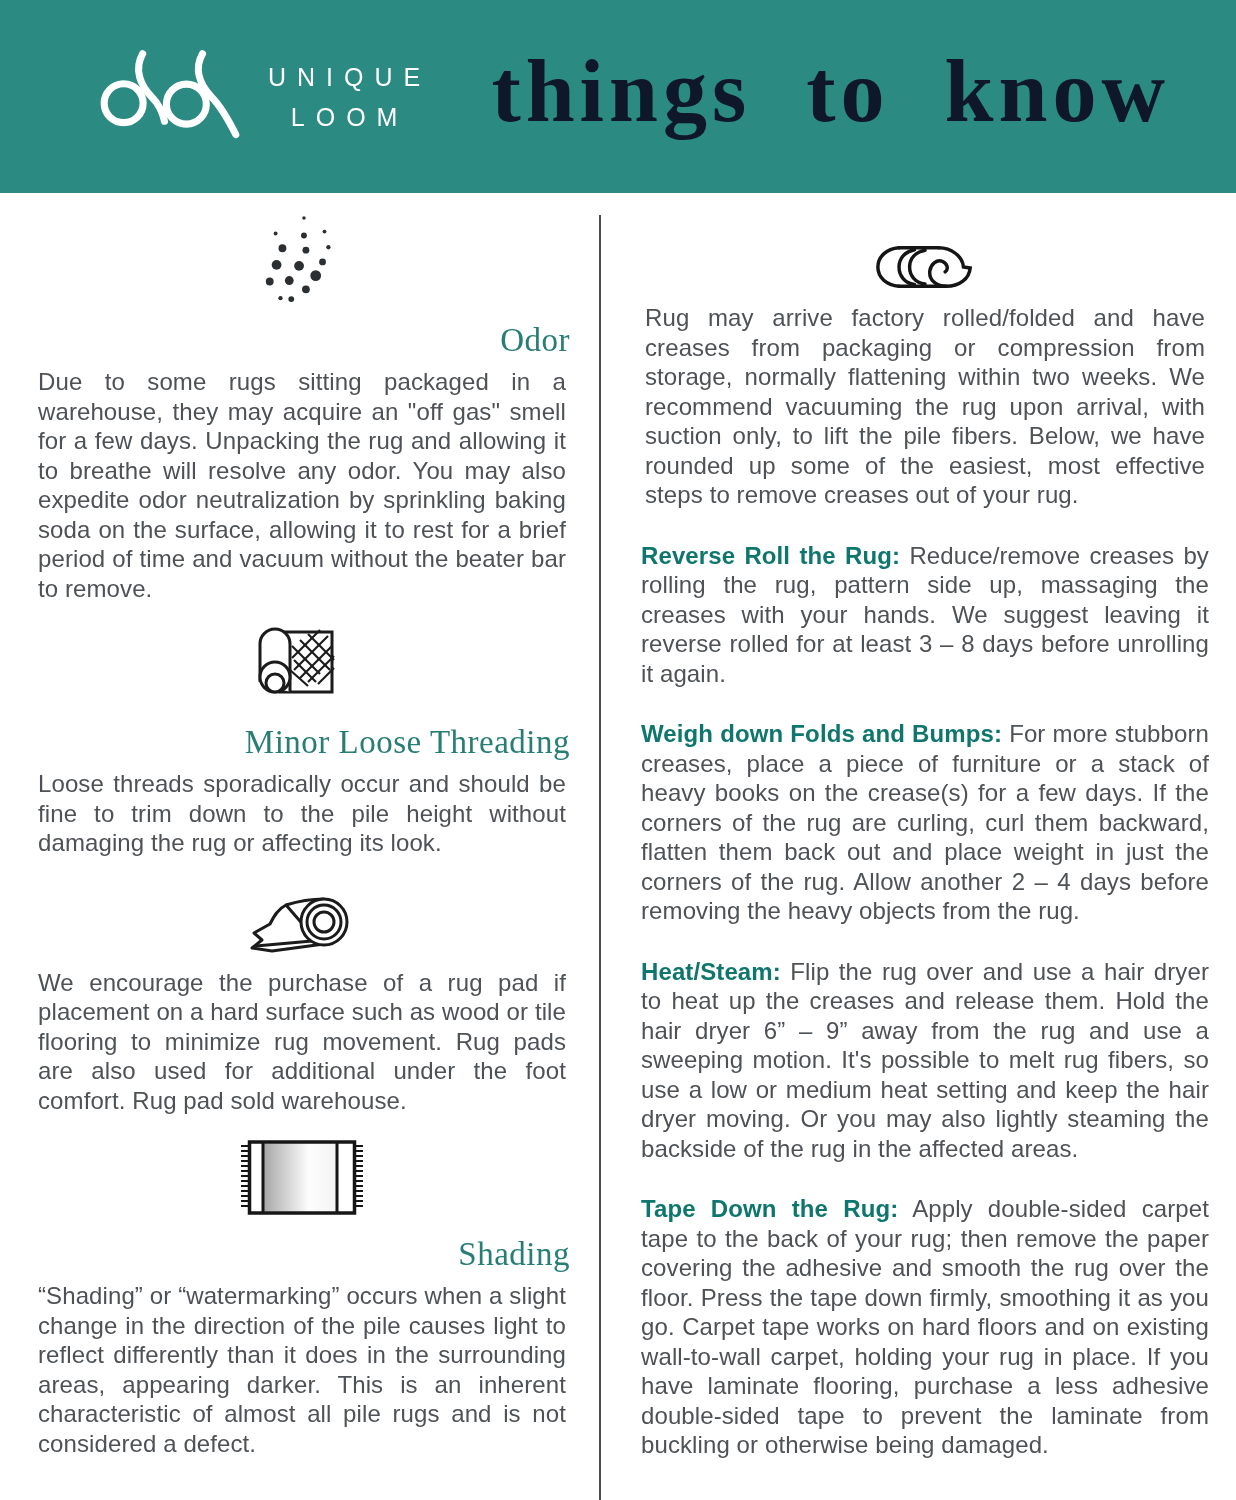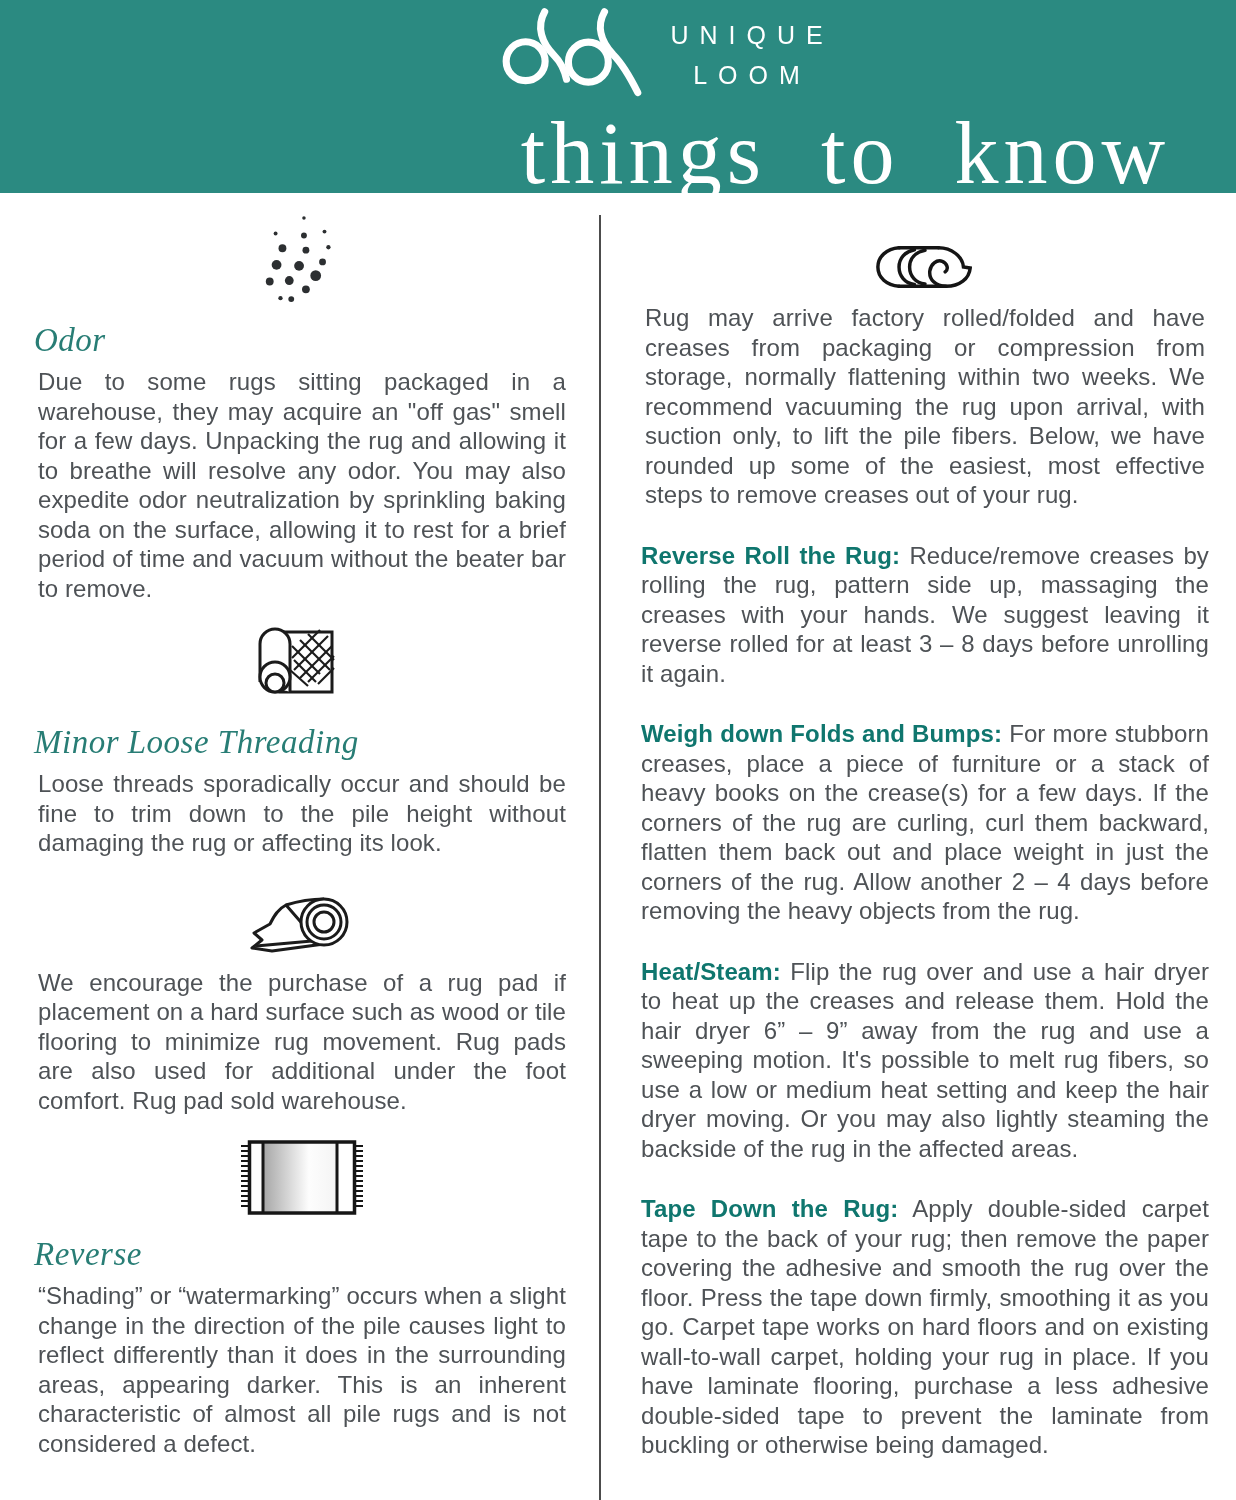"UNIQUE" .header { flex-direction: column -> none }
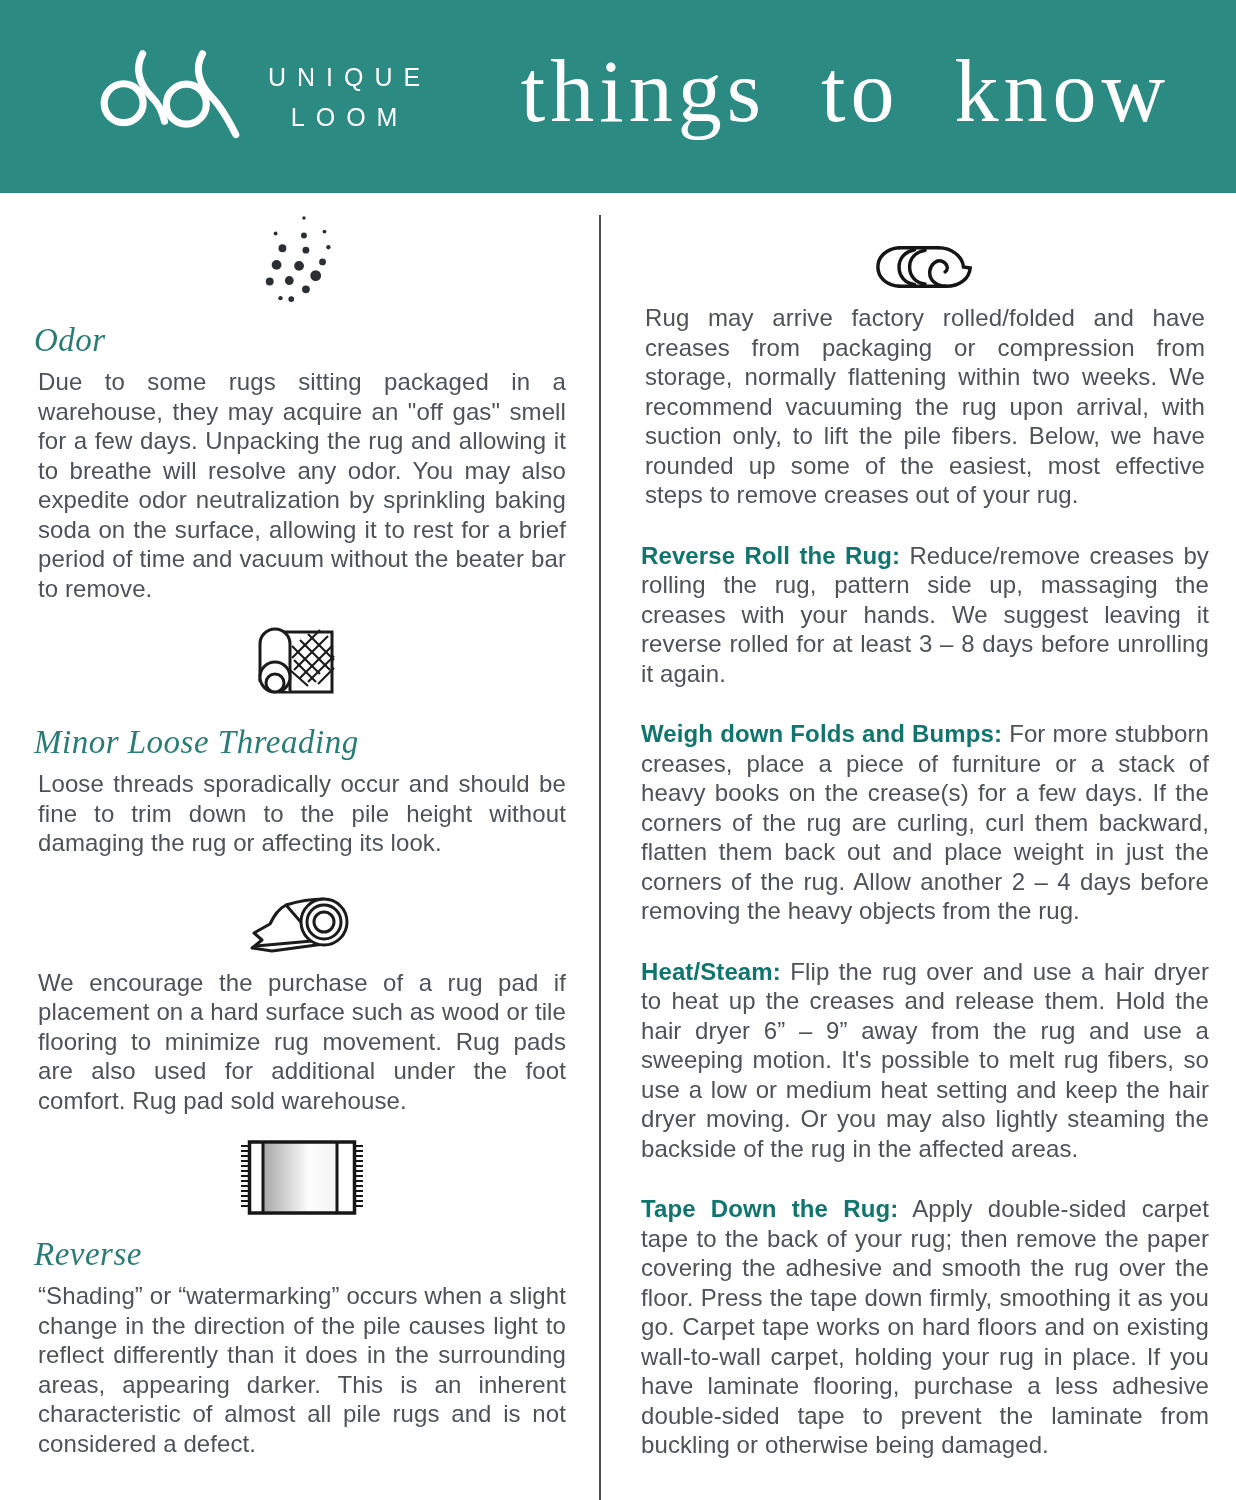"things to know" .header-title { color: #ffffff -> #0f172a; font-weight: 400 -> 700 }
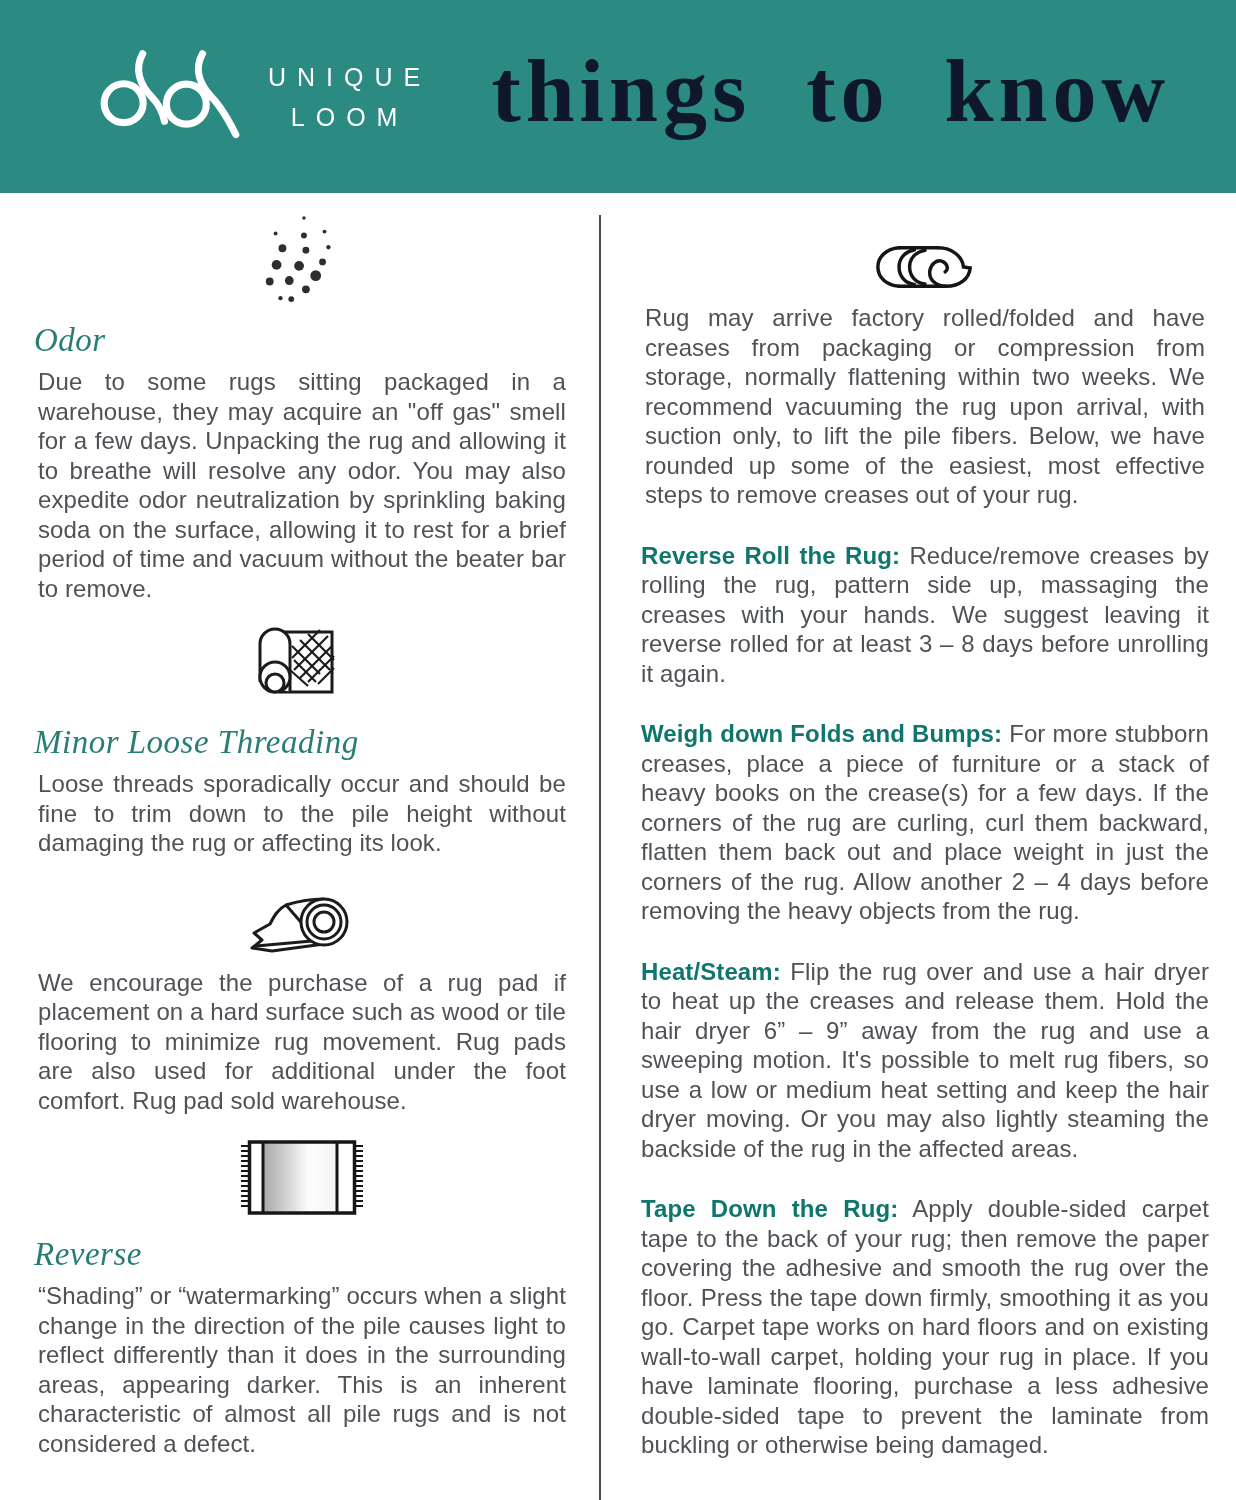"Odor" .section-title { font-style: italic -> none; text-align: left -> right }
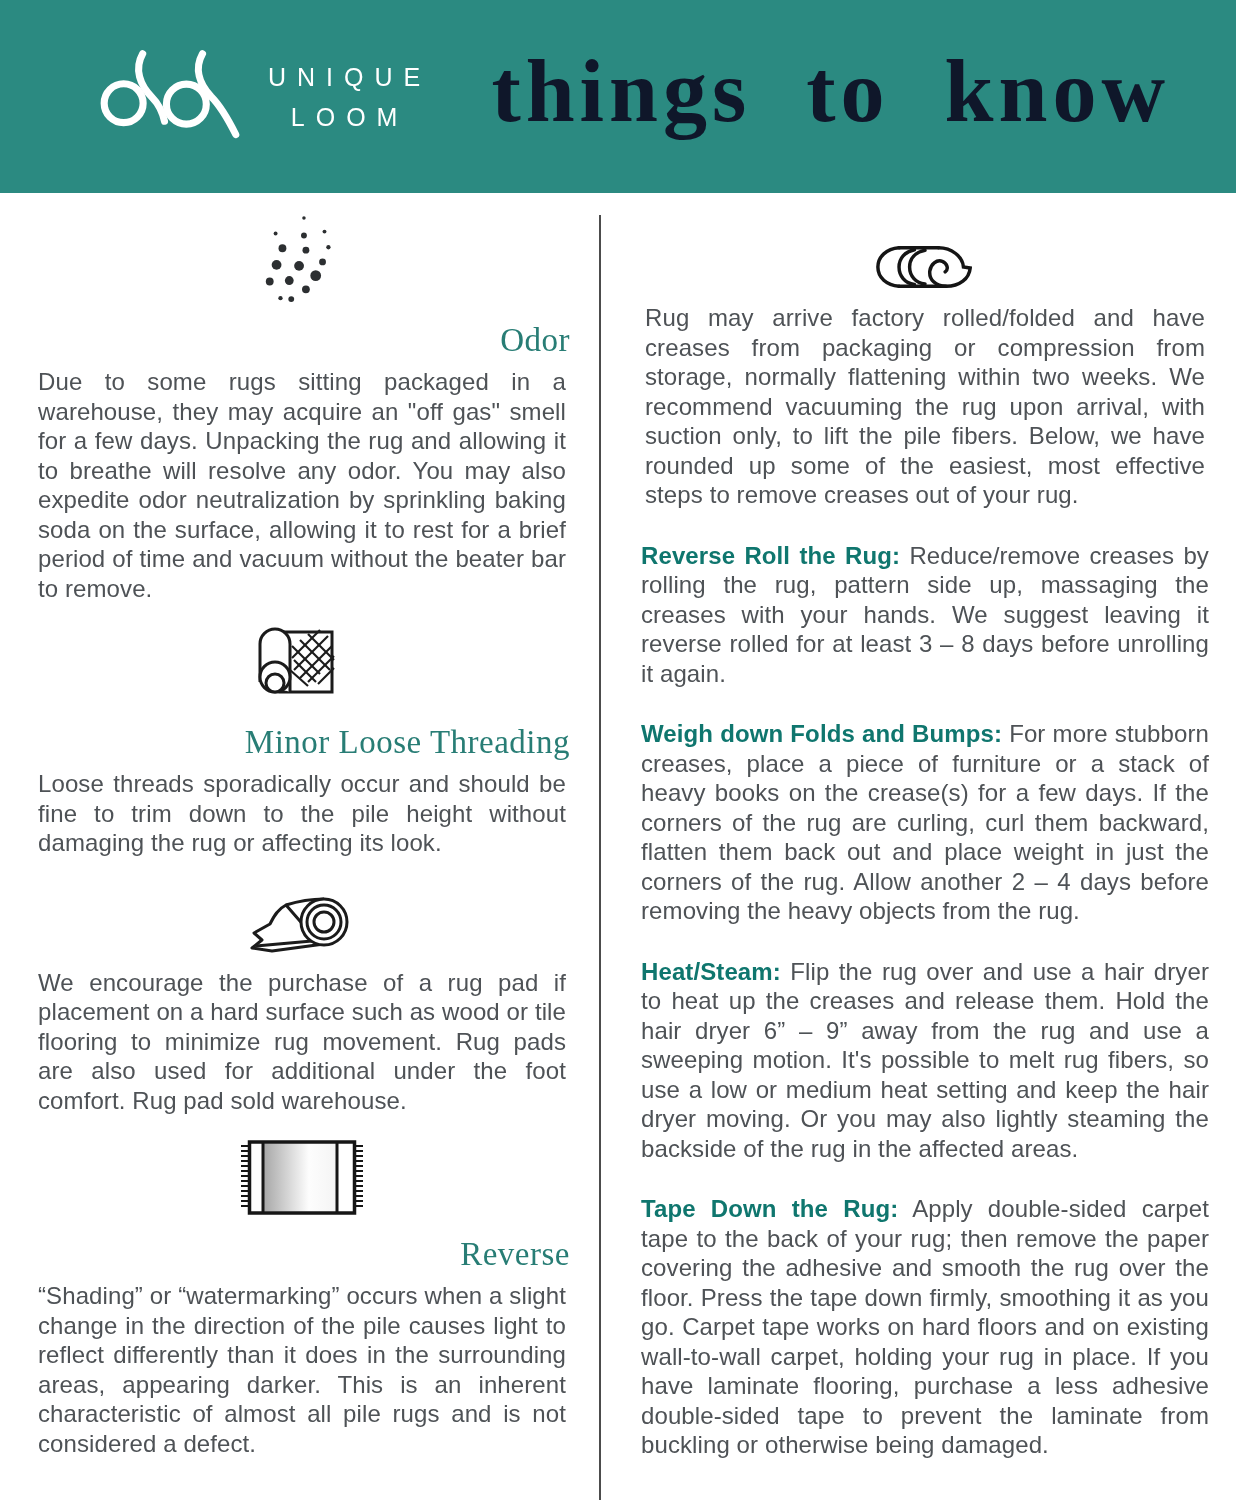"Reverse" h2.section-title { text: Reverse -> Shading }
